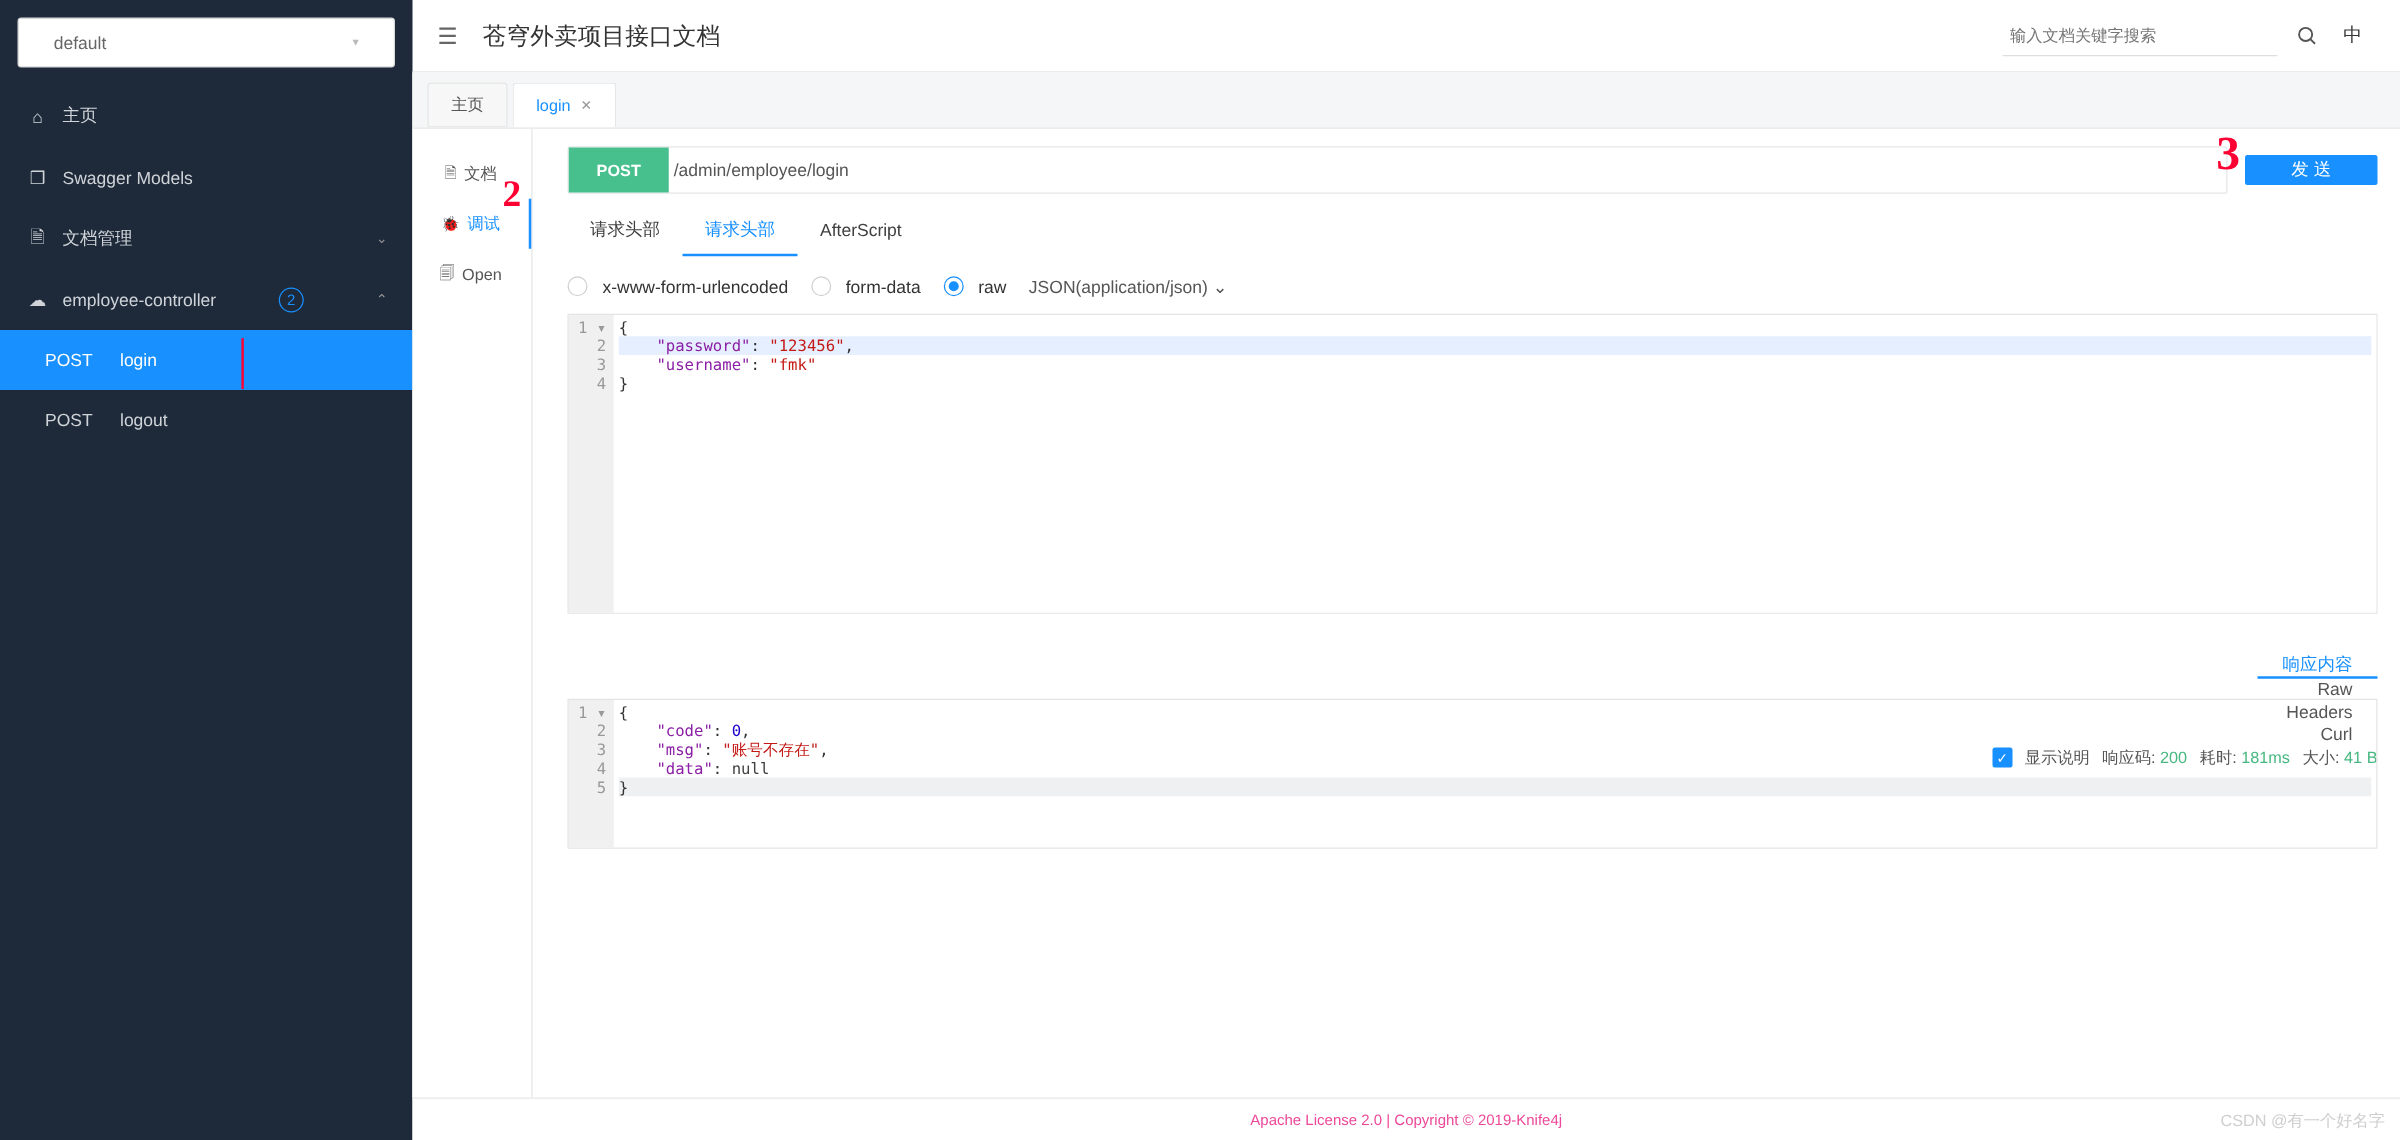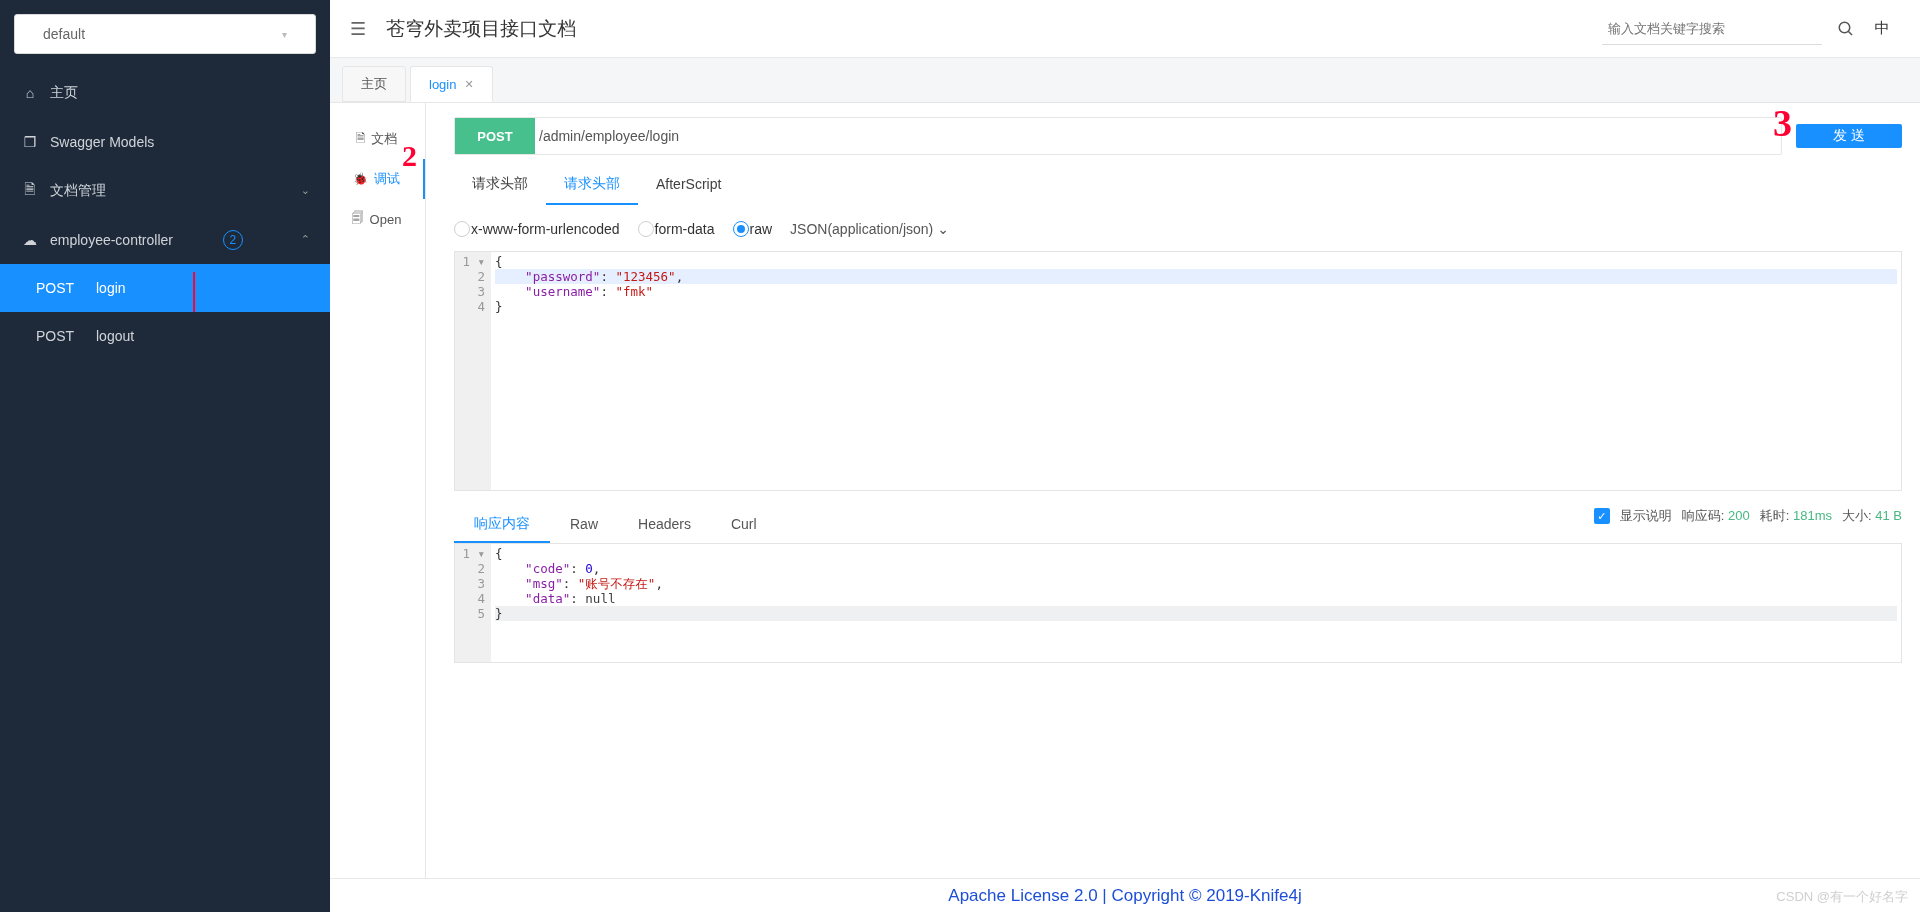"x-www-form-urlencoded" .radio { gap: 1px -> 12px }
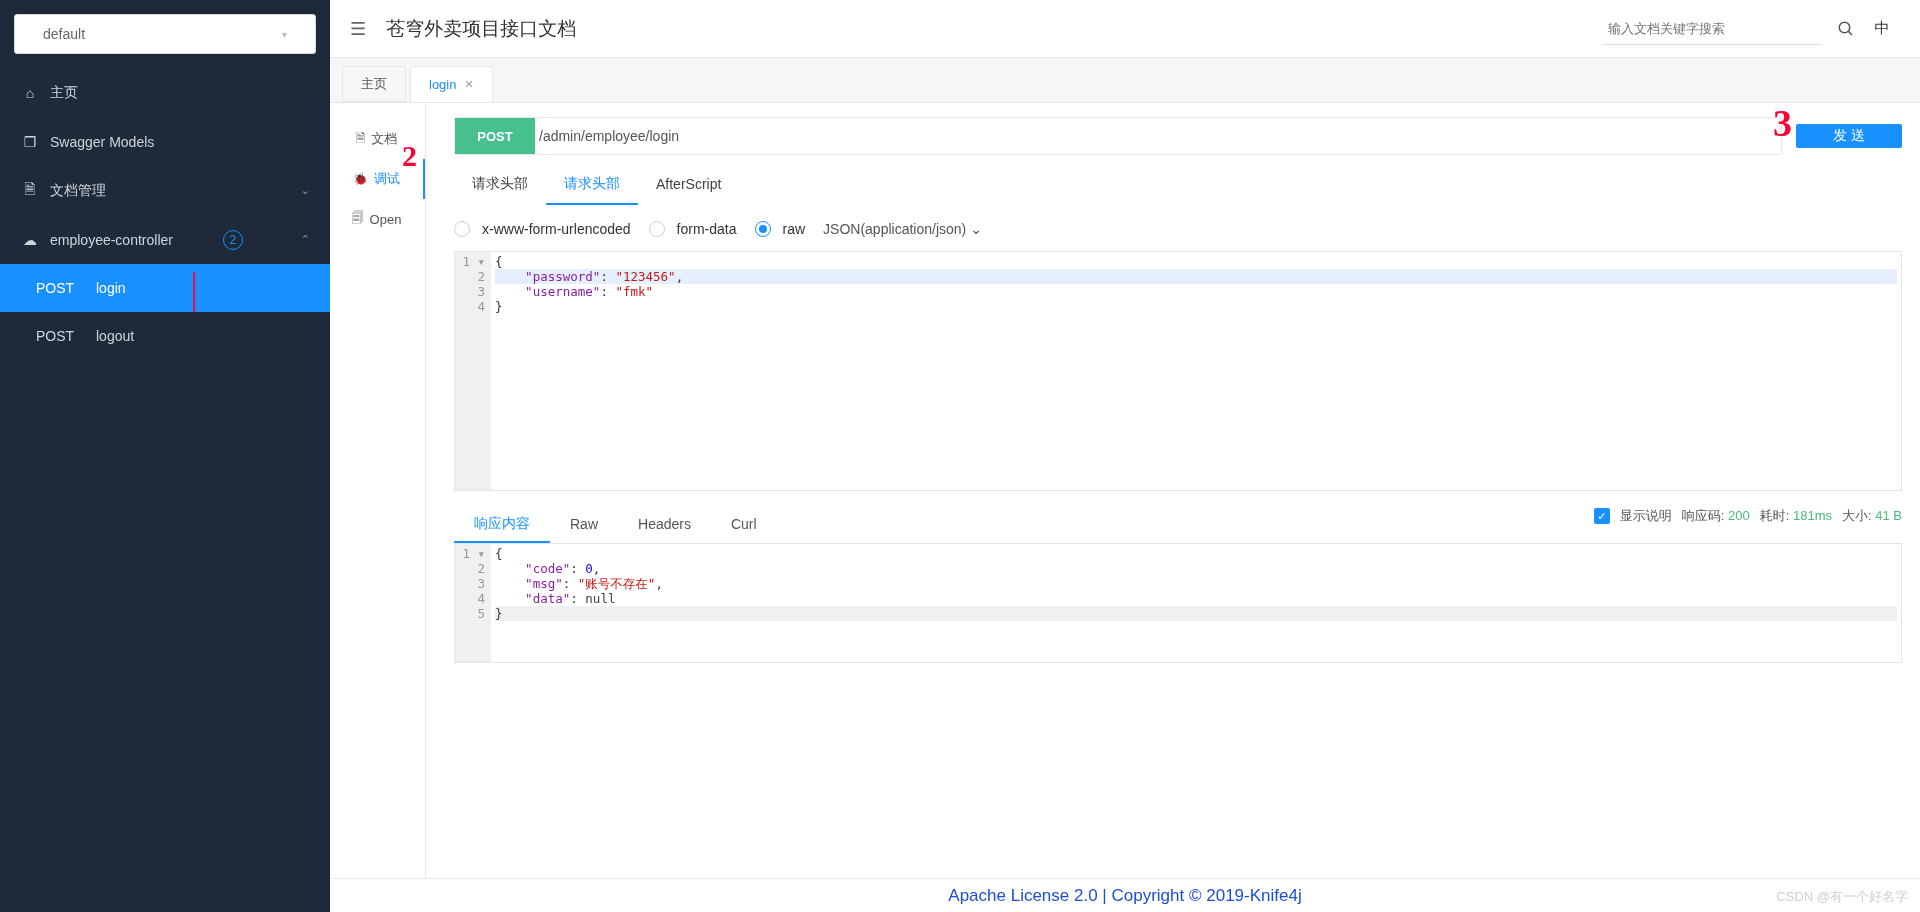"响应内容" .resp-tabs { align-items: flex-start -> flex-end; flex-direction: none -> column; margin-top: 16px -> 32px }
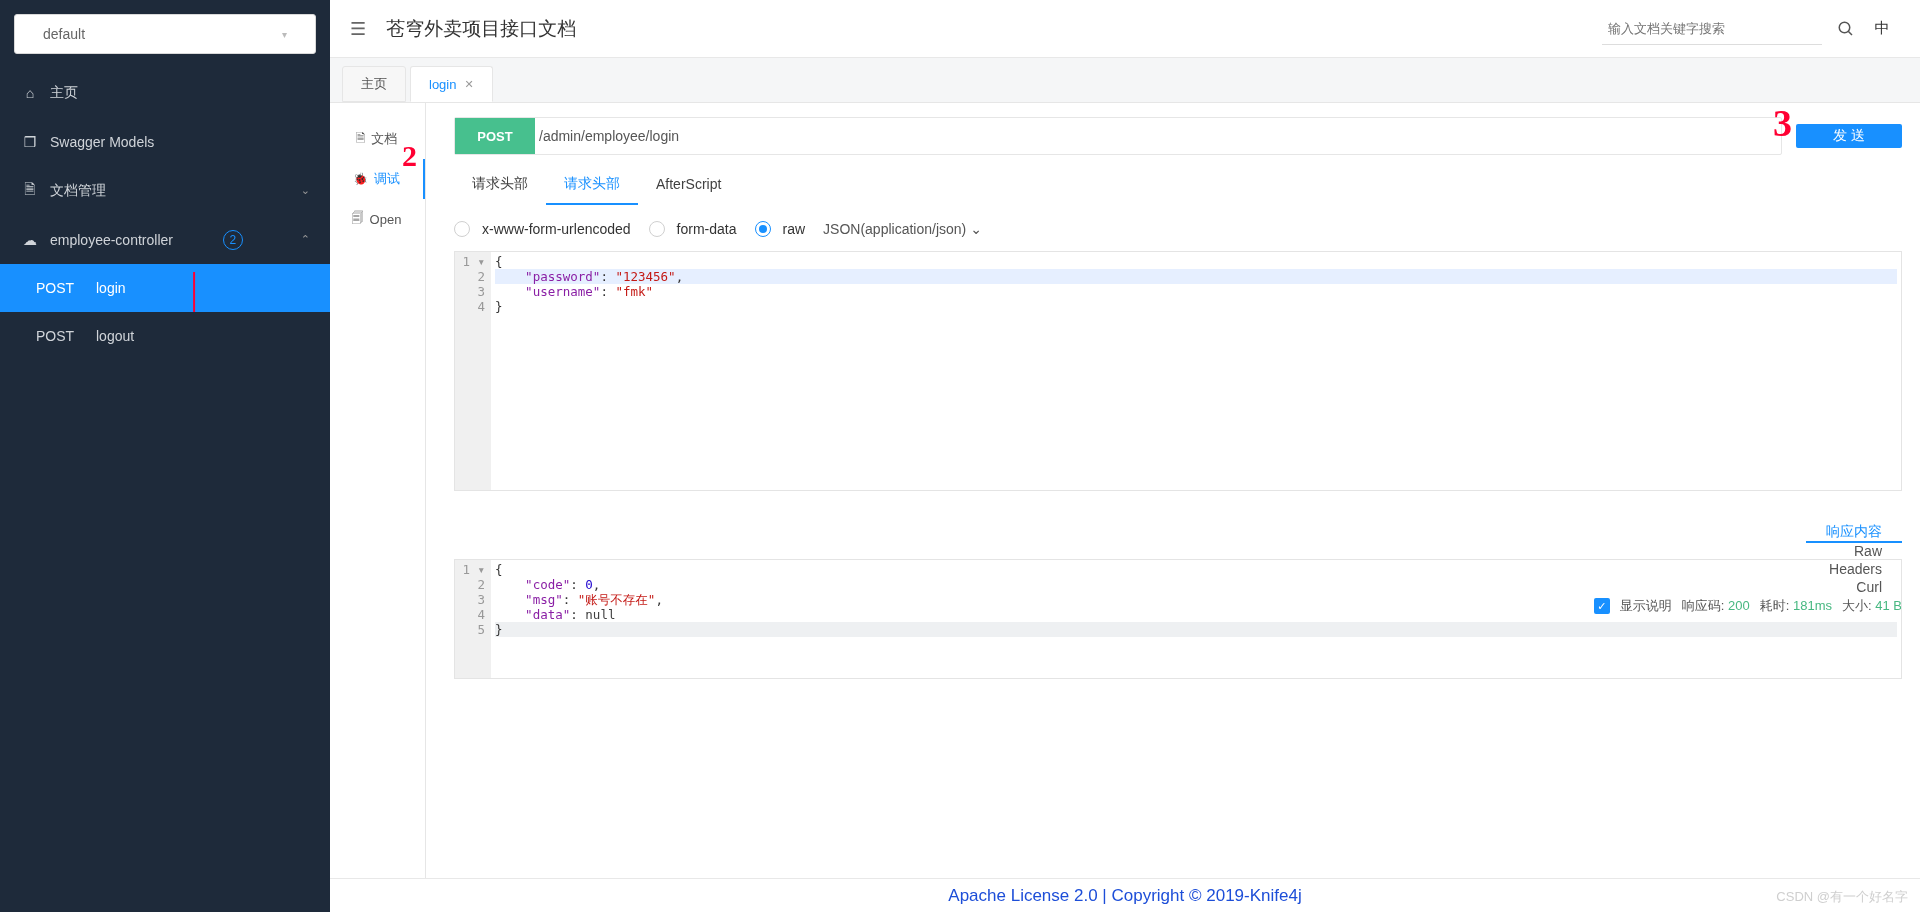"Apache License 2.0 | Copyright" .footer { color: #1d4ed8 -> #ec4899; font-size: 17px -> 12px }
